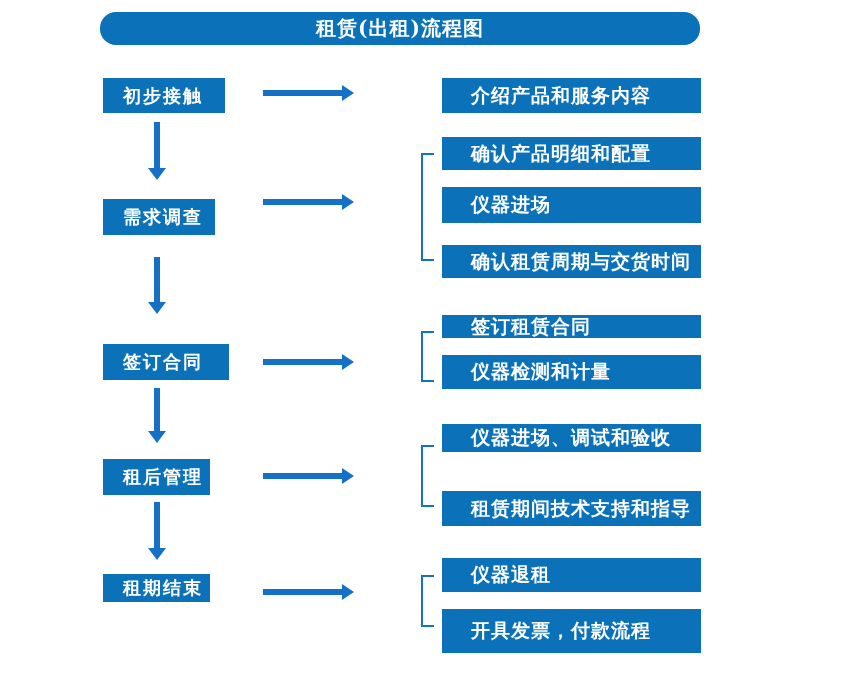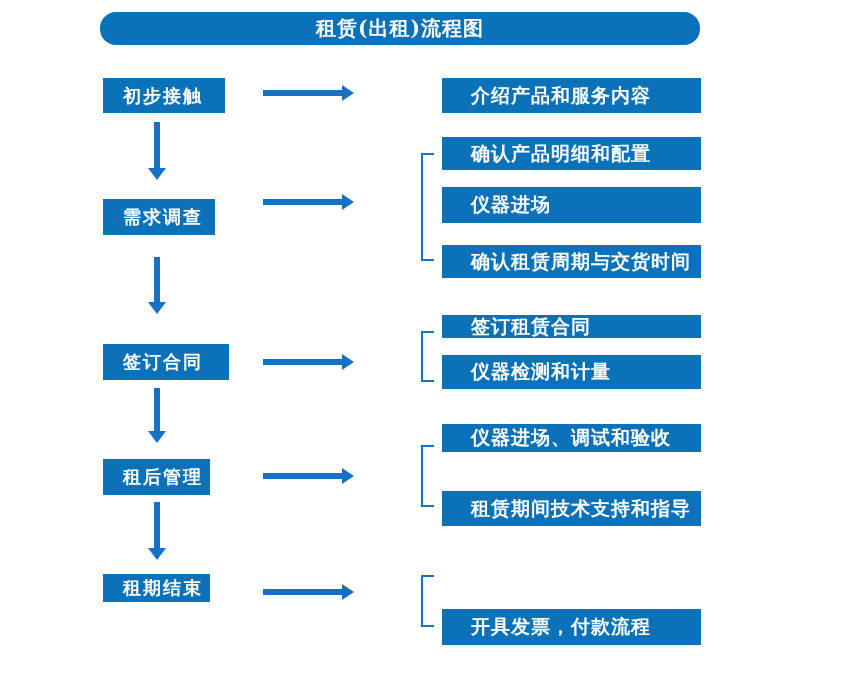"仪器退租" div.out { html: none -> <div>仪器退租</div> }
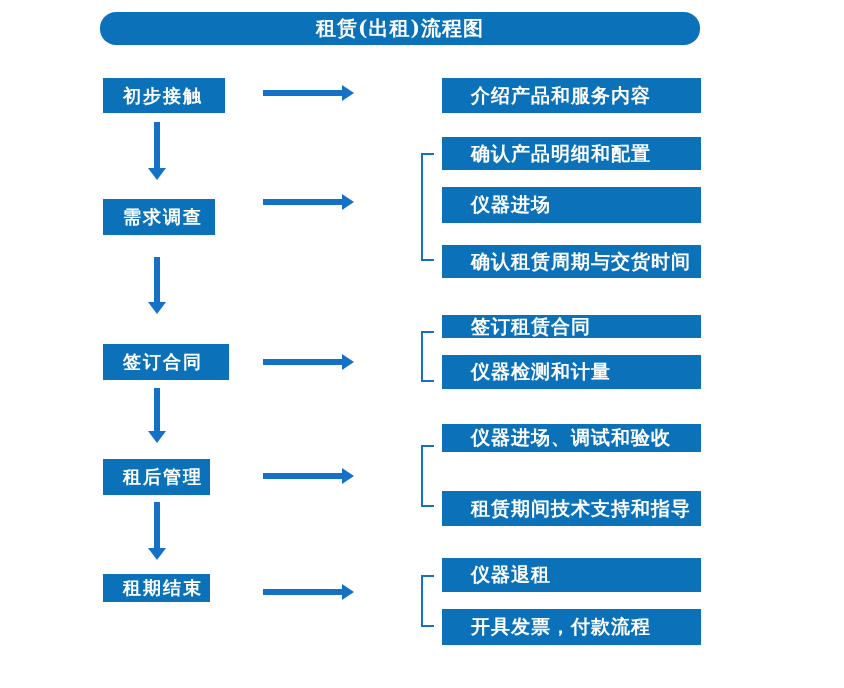"开具发票，付款流程" div.out { height: 36px -> 44px }
